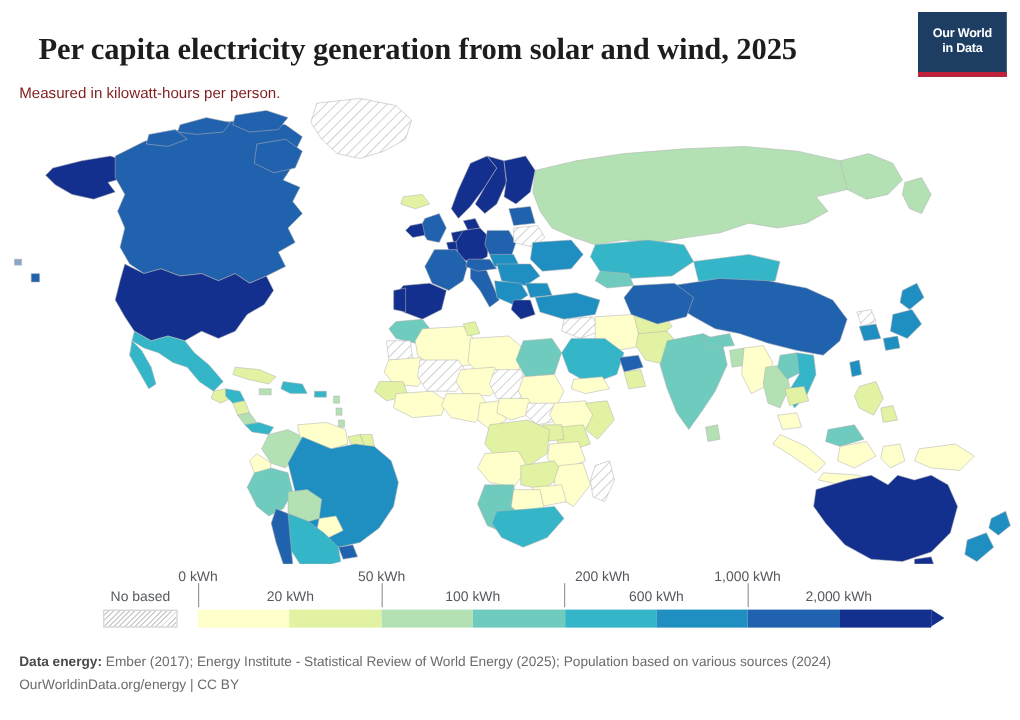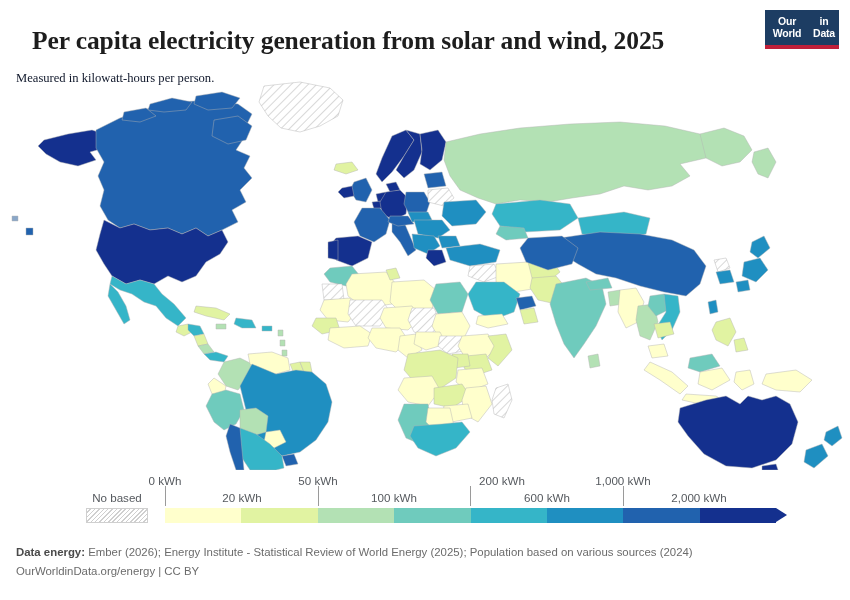"Our World" .logo { flex-direction: row -> column; height: 39px -> 54px }
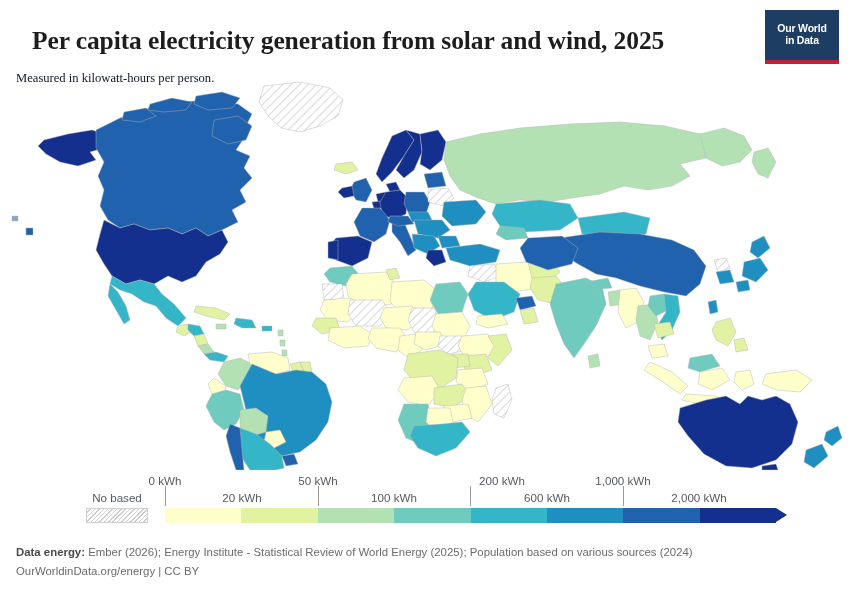"Measured in kilowatt-hours per person." .subtitle { color: #0f172a -> #7f1d1d; font-family: Liberation Serif, serif -> none }
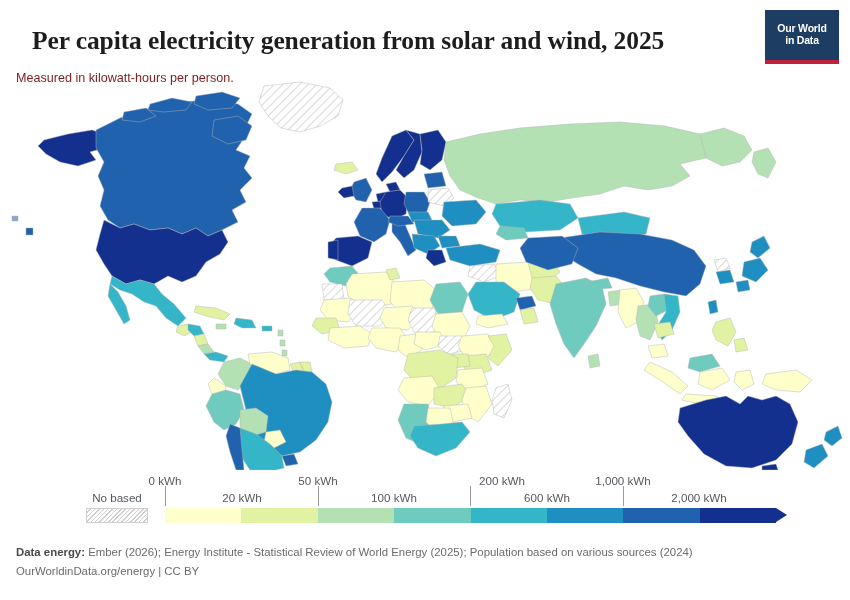"Ember (2026); Energy Institute -" span { text: 2026 -> 2017 }
